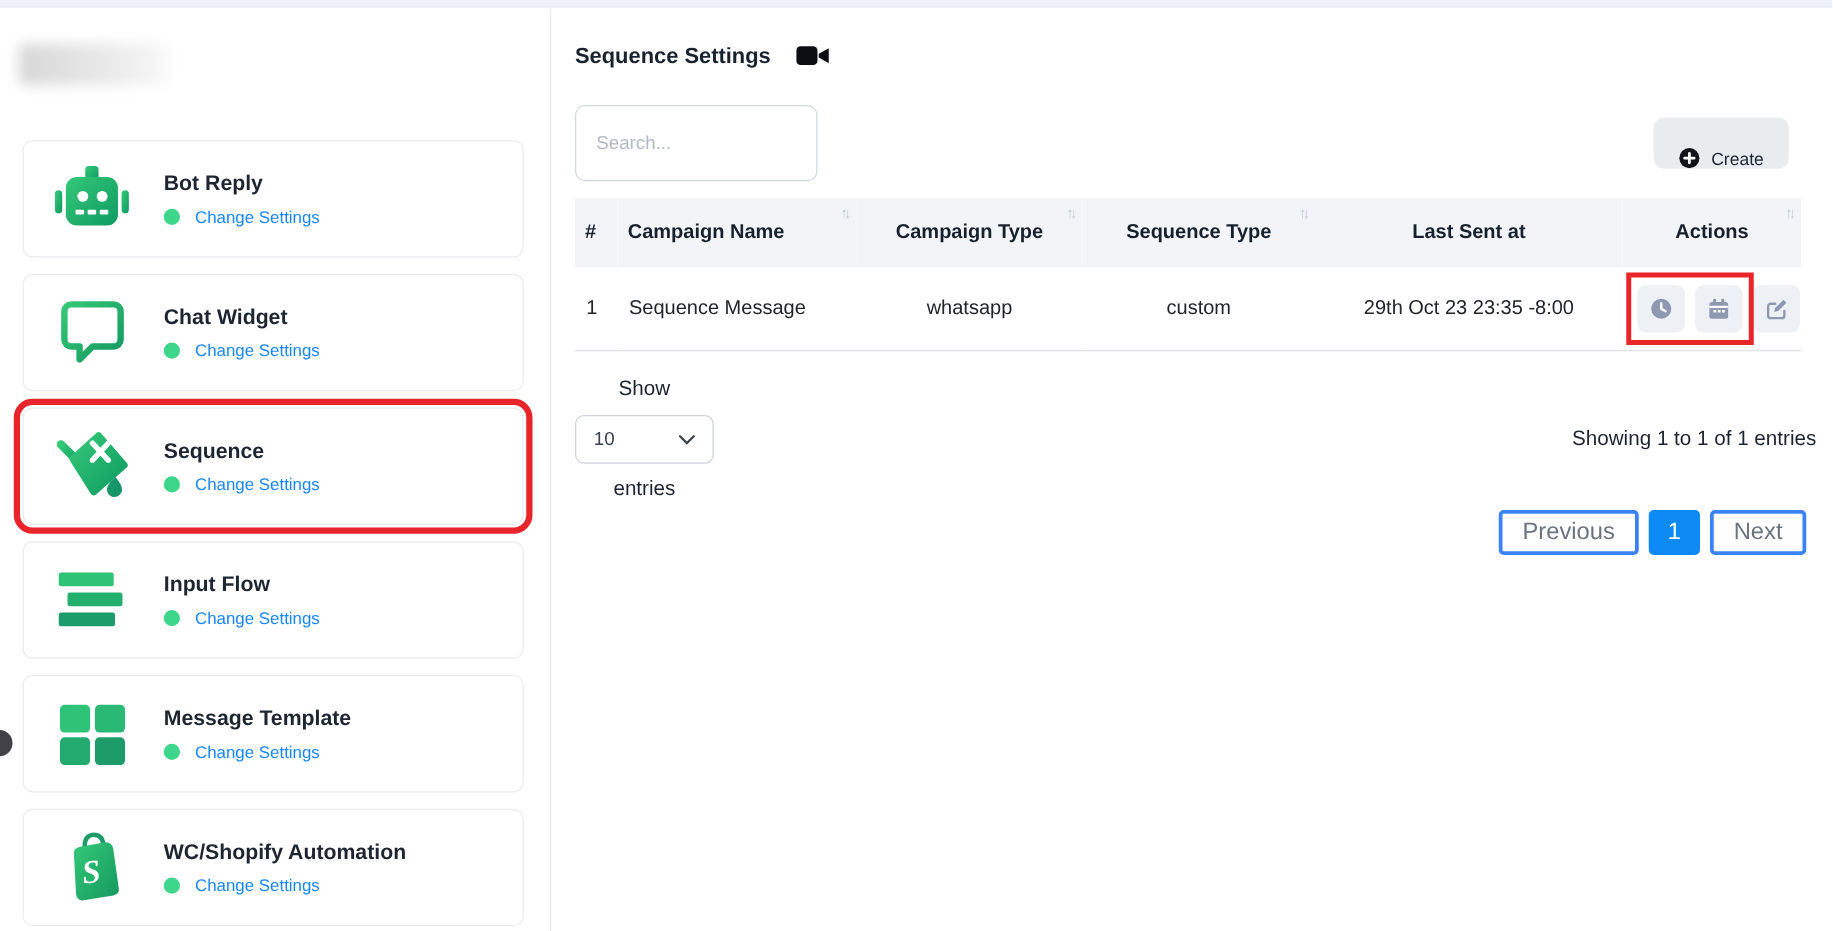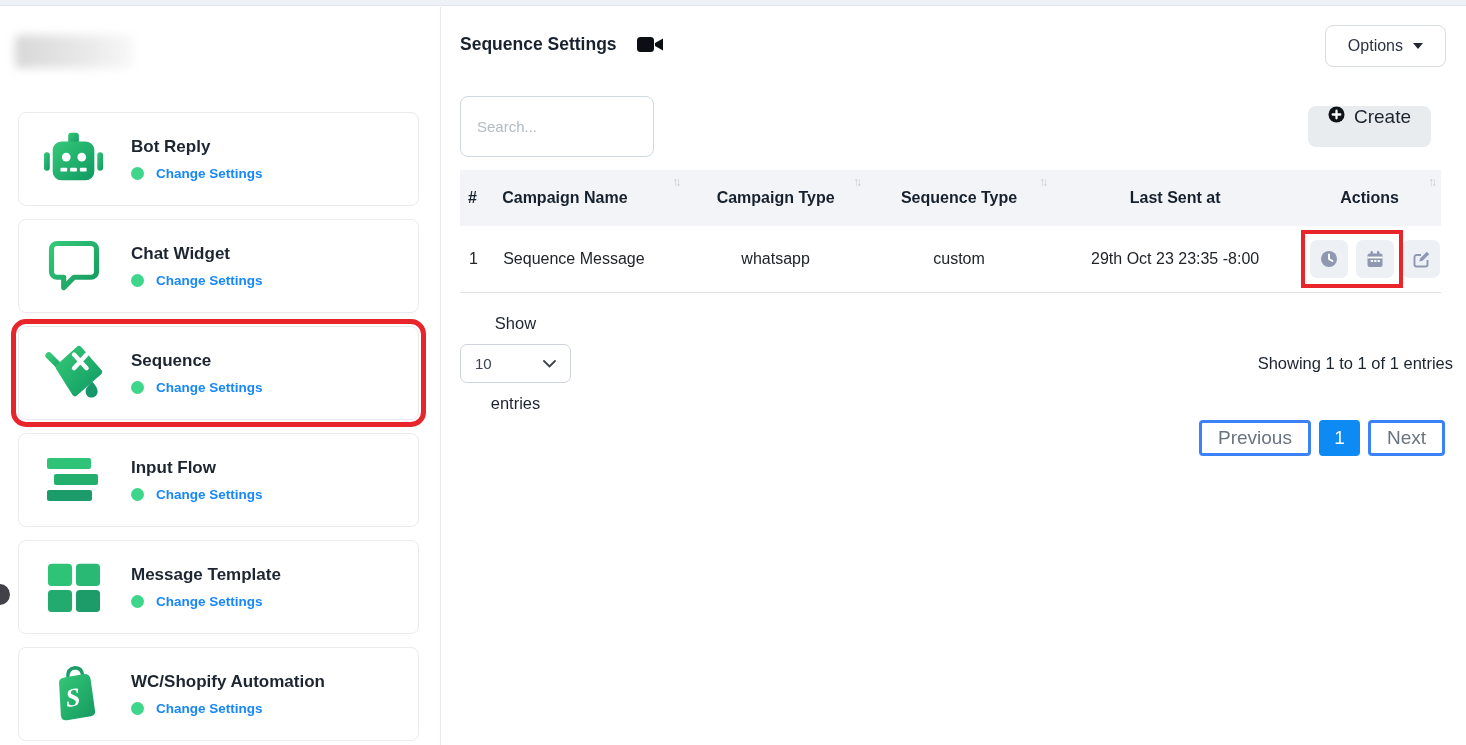"Options" button.options-btn { html: <button> <span>Options</span> <span></span> </button> -> none }
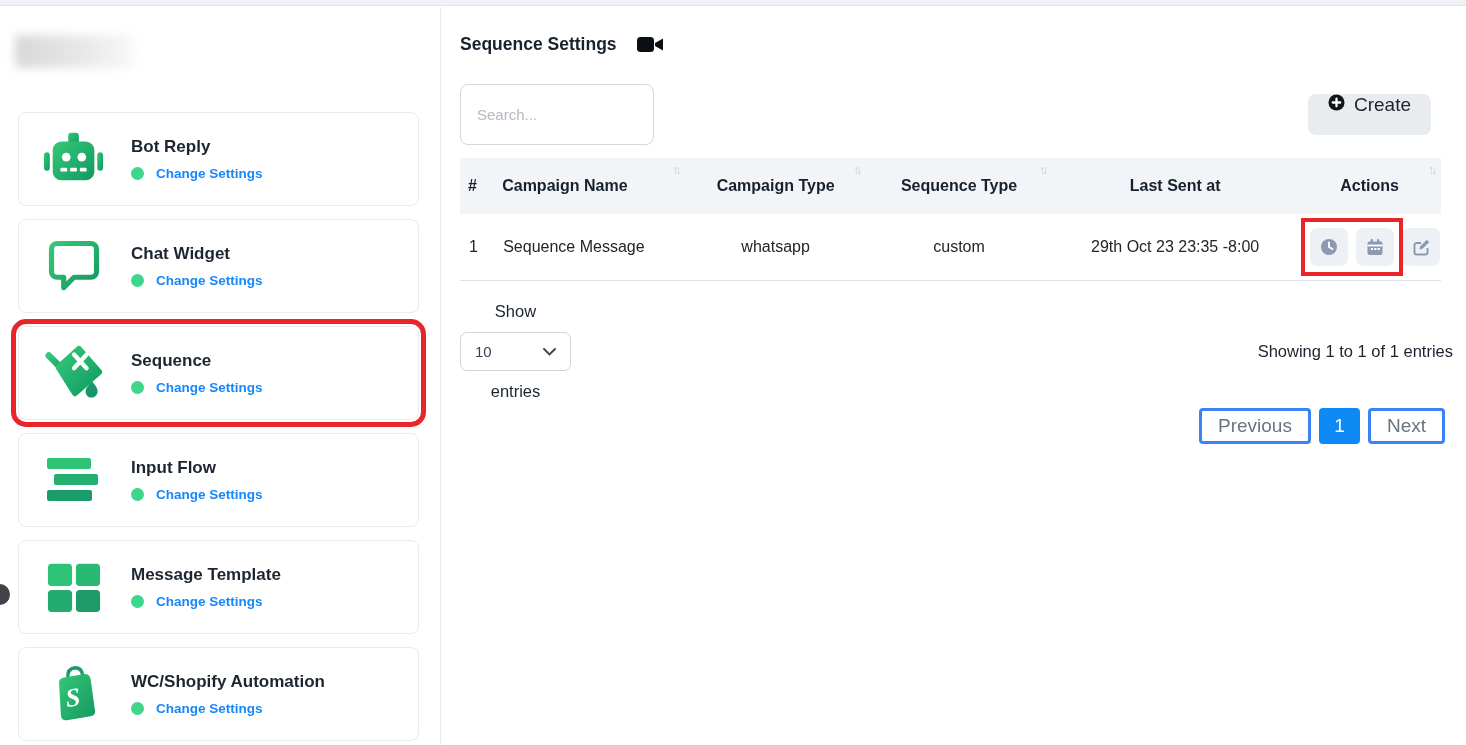"Create" .create-btn { align-items: flex-start -> flex-end; font-size: 19px -> 14px }
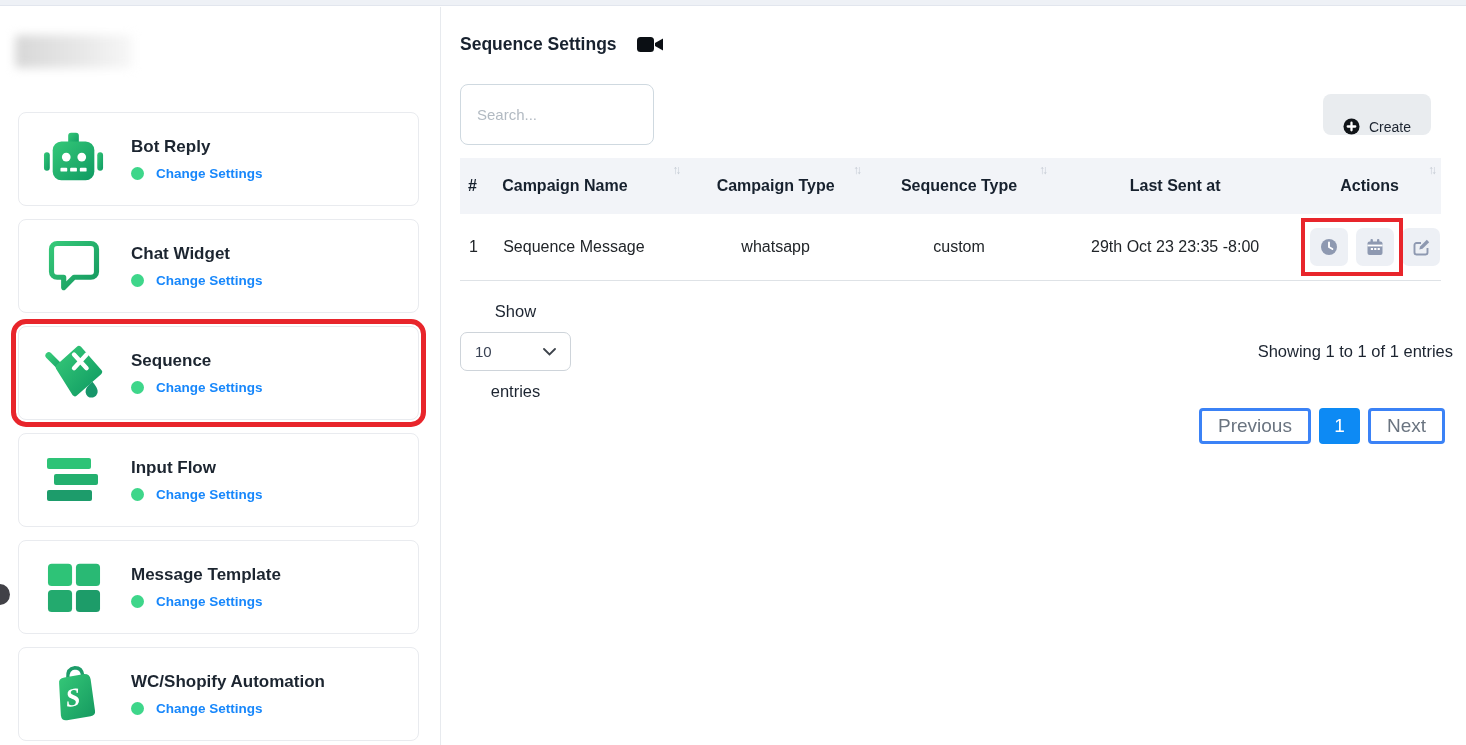"Change Settings" .change-link { font-weight: 700 -> 400 }
